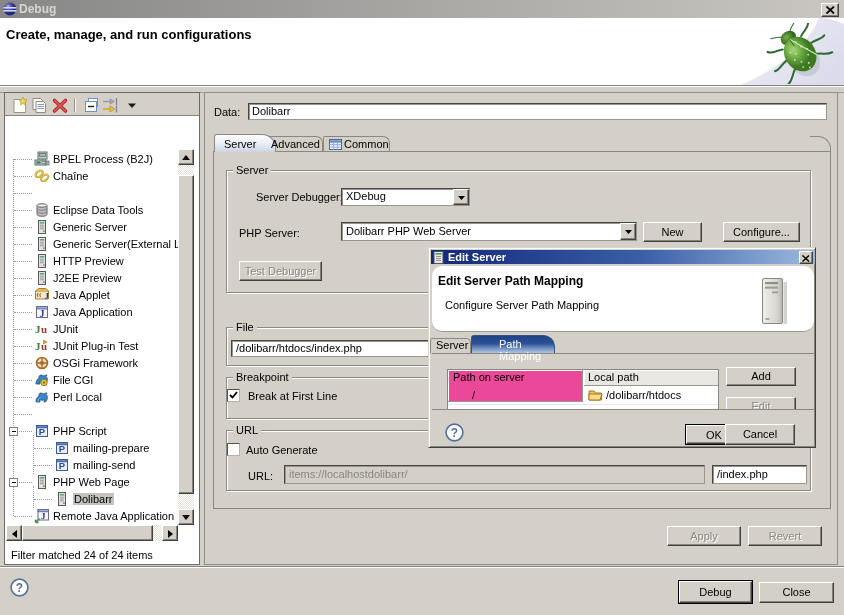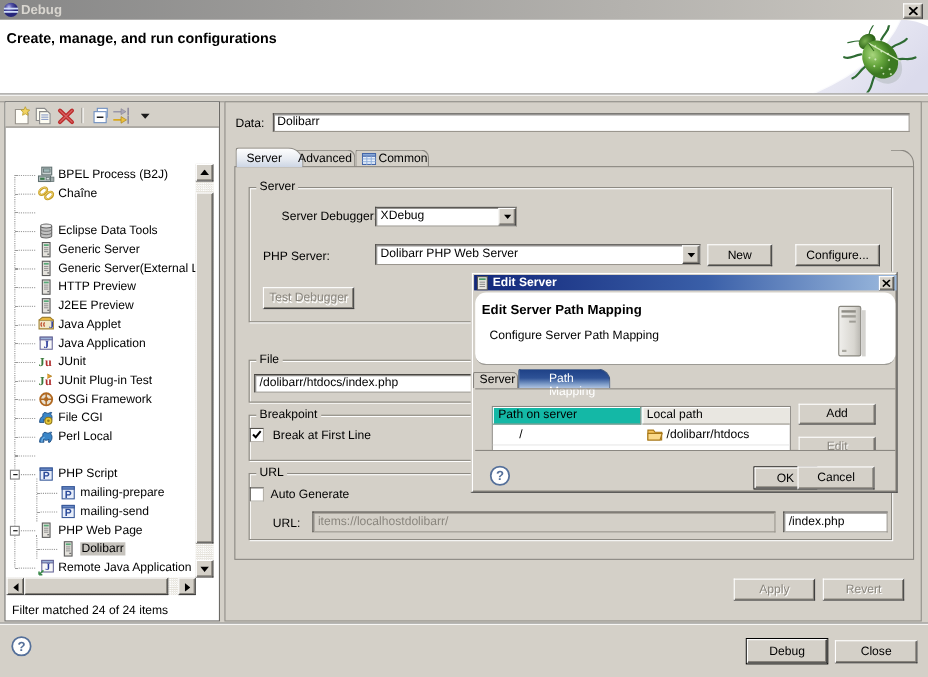"Path on server" div { background: #14b8a6 -> #ec4899; height: 16px -> 32px }
